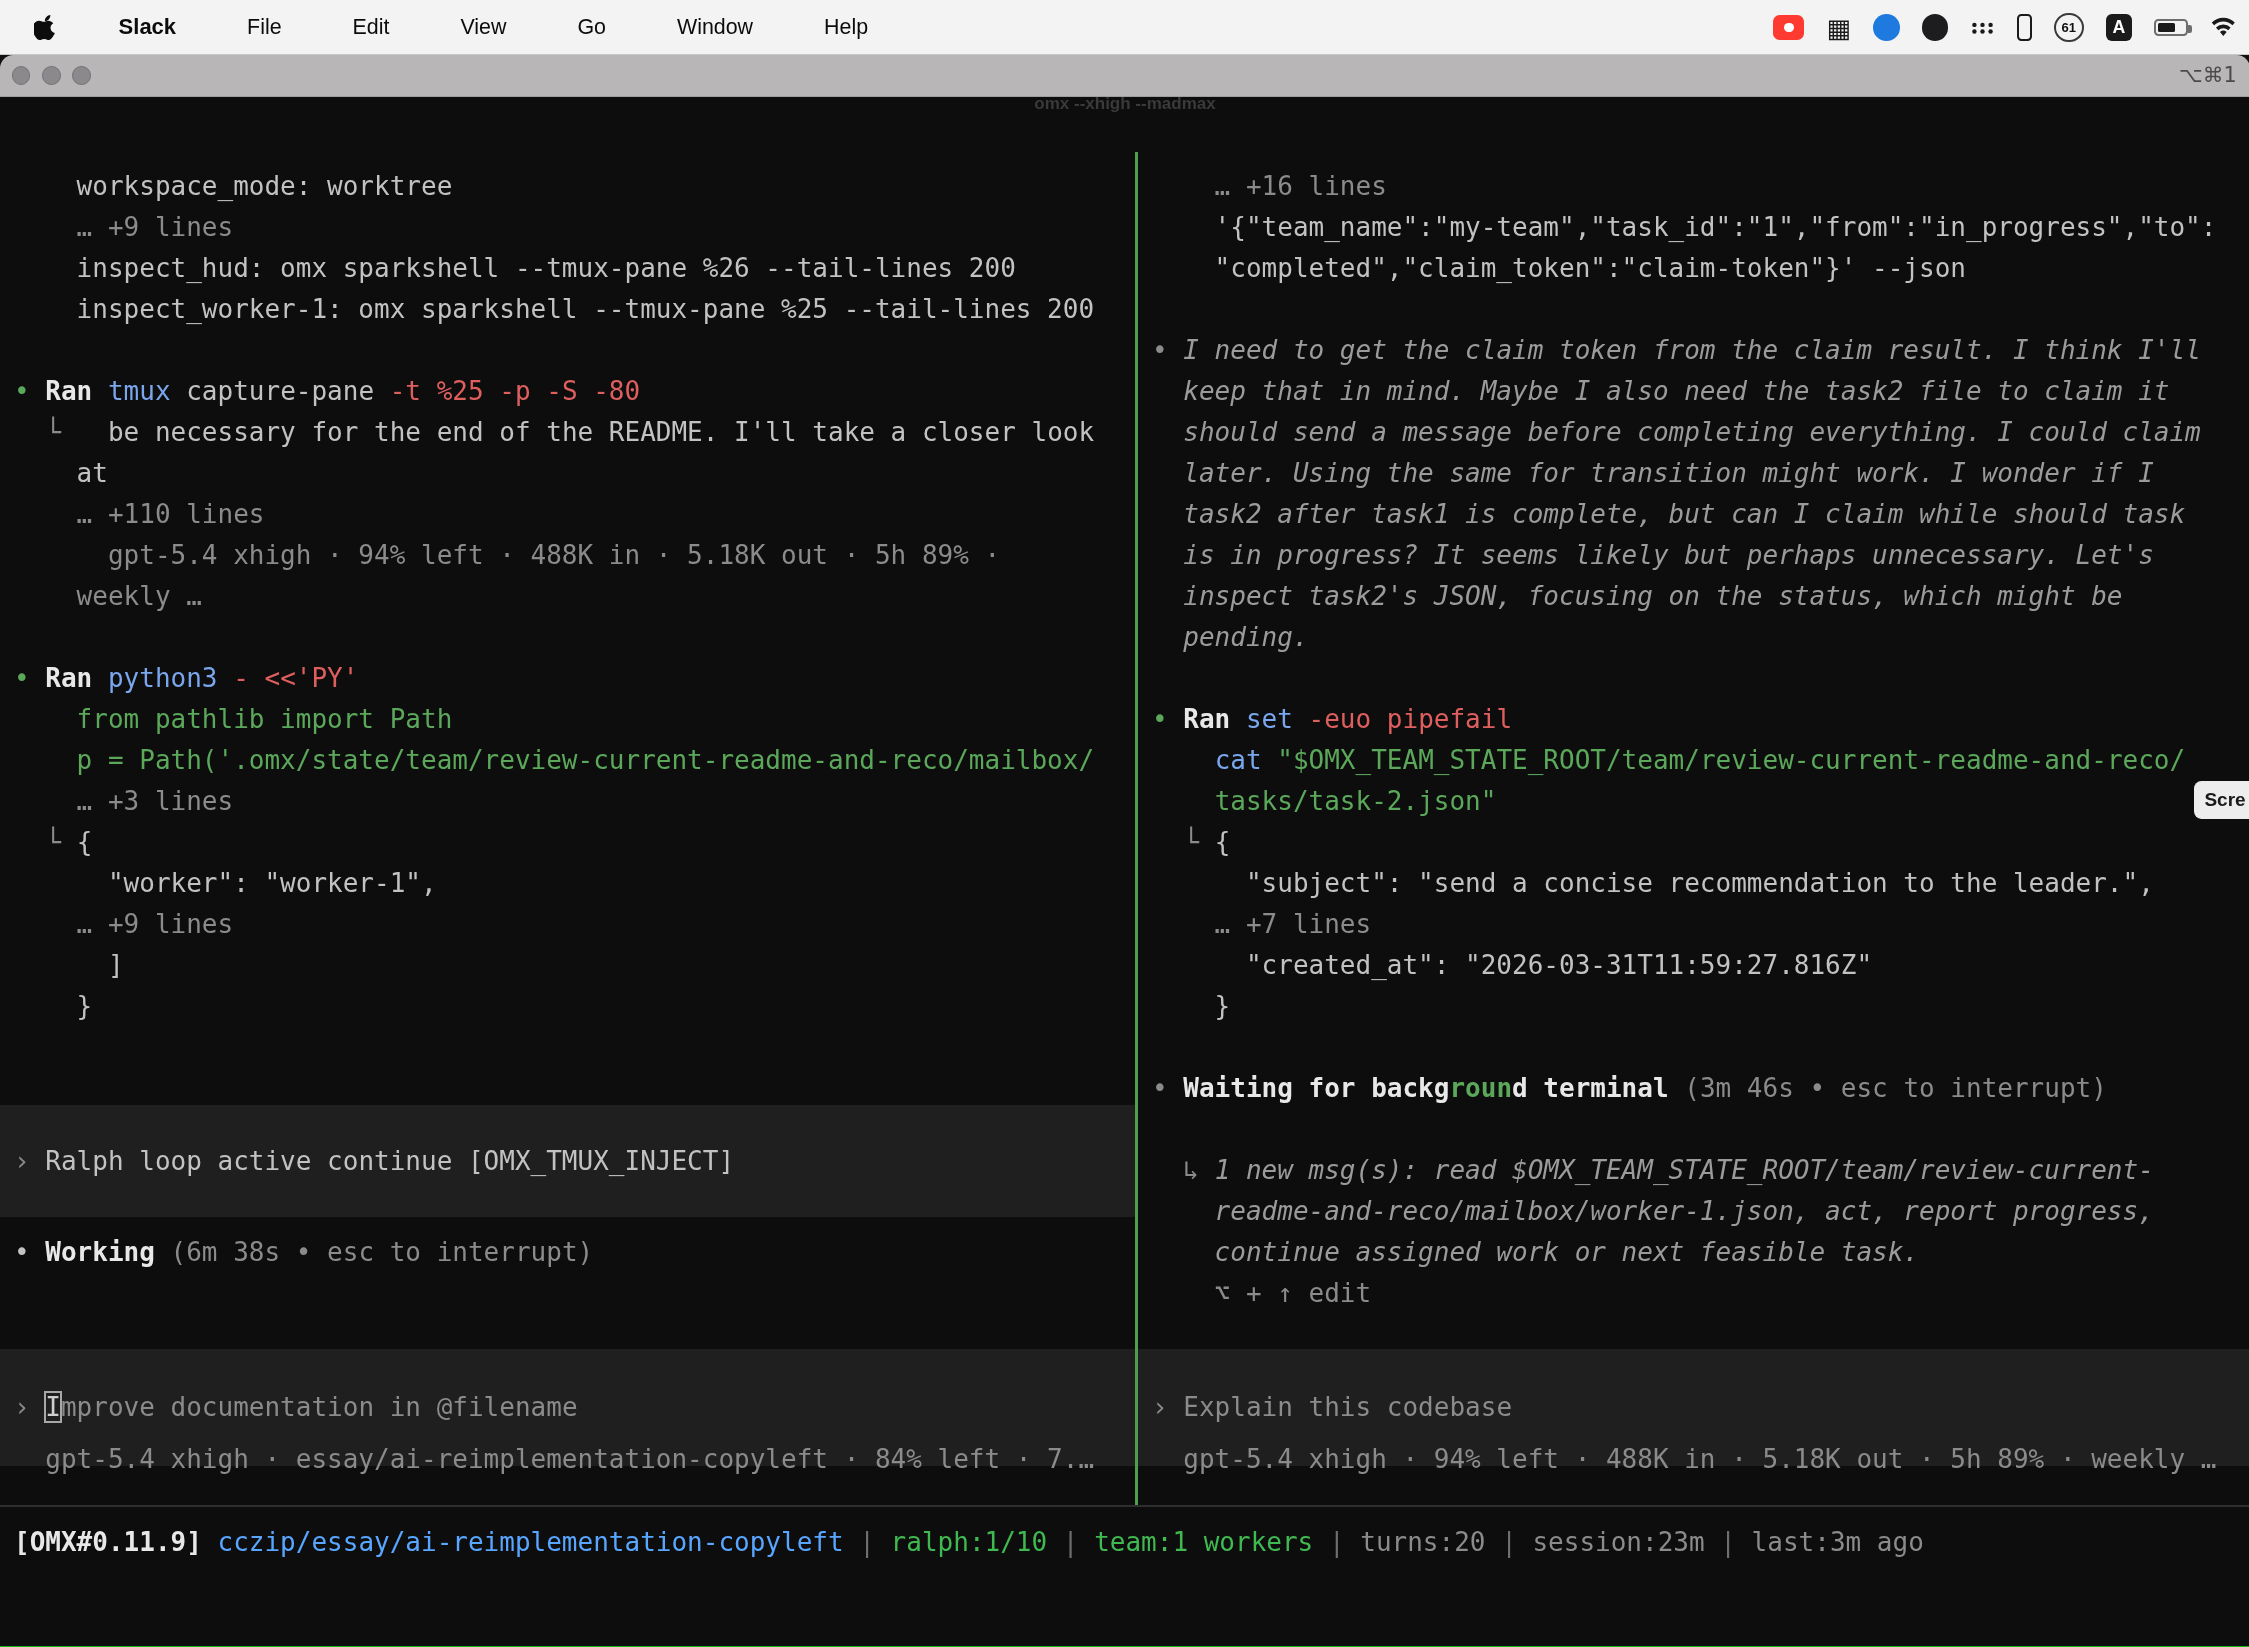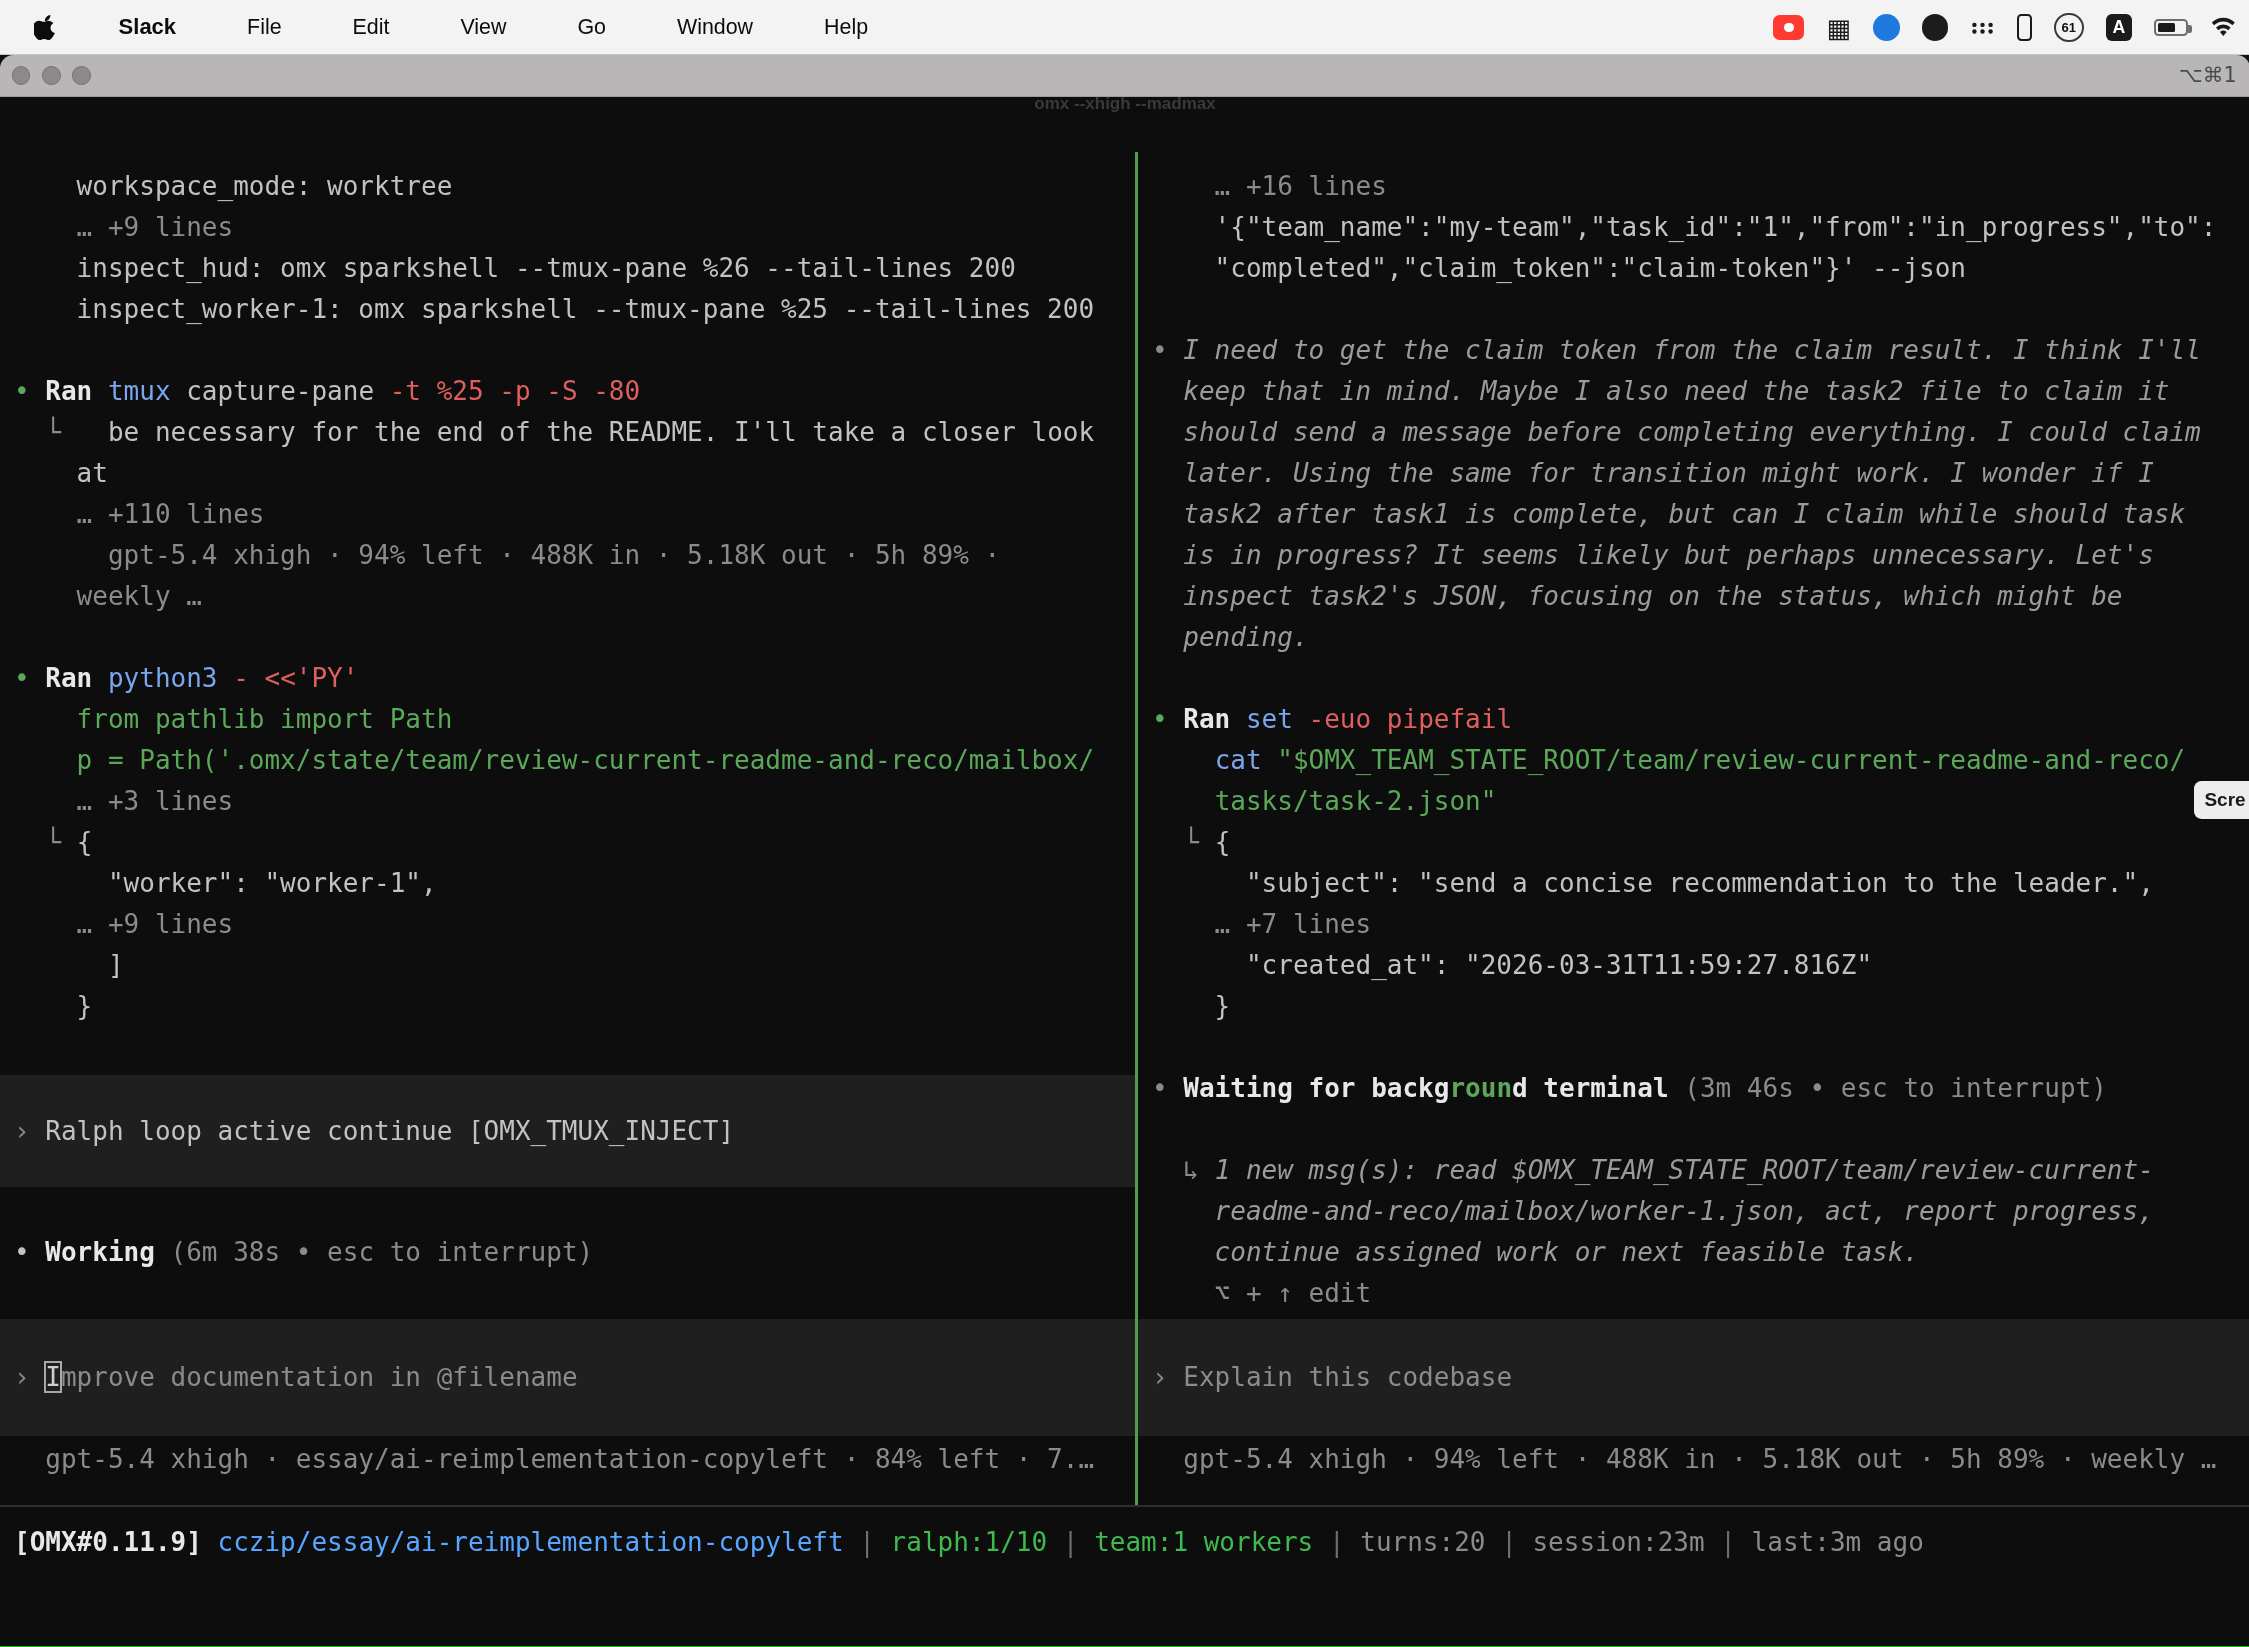"› Ralph loop active continue" .band { margin-top: none -> 30px }
